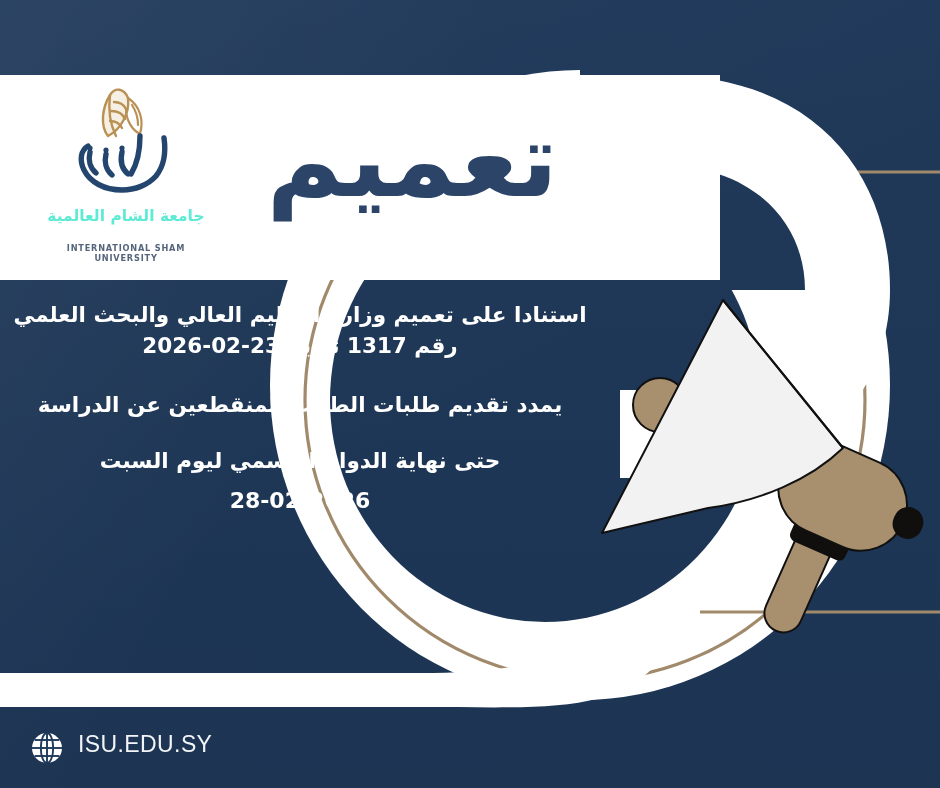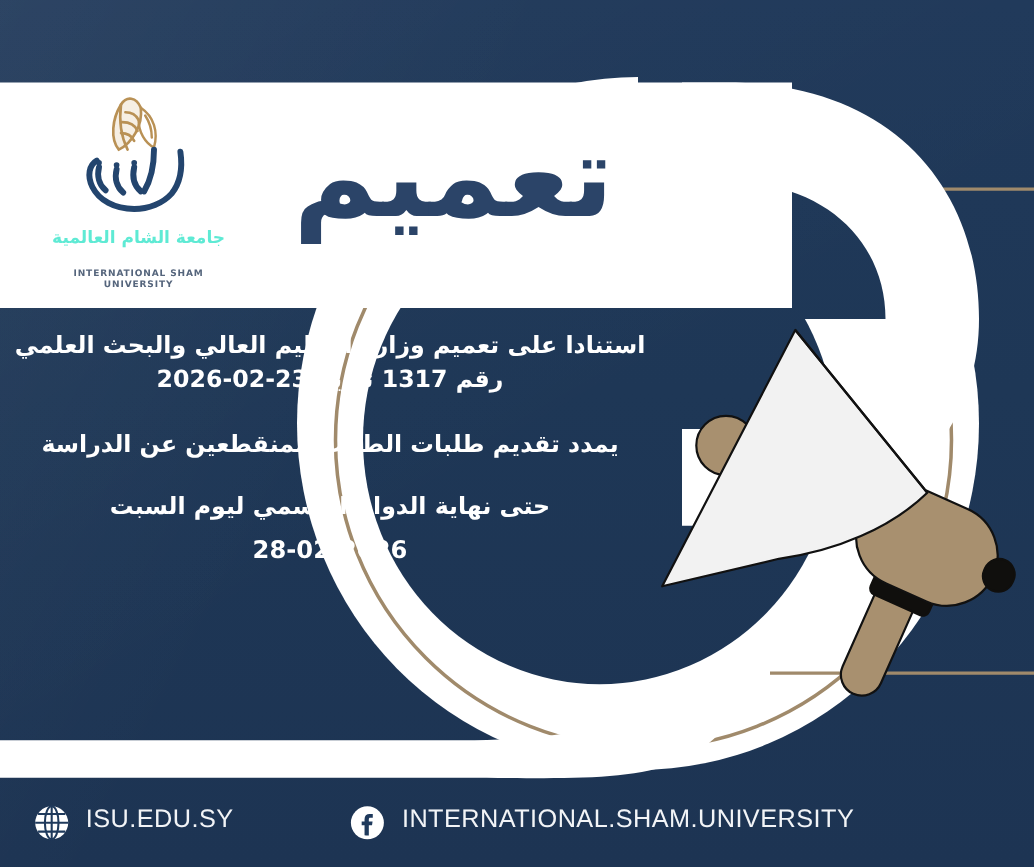"INTERNATIONAL.SHAM.UNIVERSITY" div.footer-item { html: <div> <svg> <circle></circle> <path></path> </svg> <span>INTERNATIONAL.SHAM.UNIVERSITY</span> </div> -> none }
